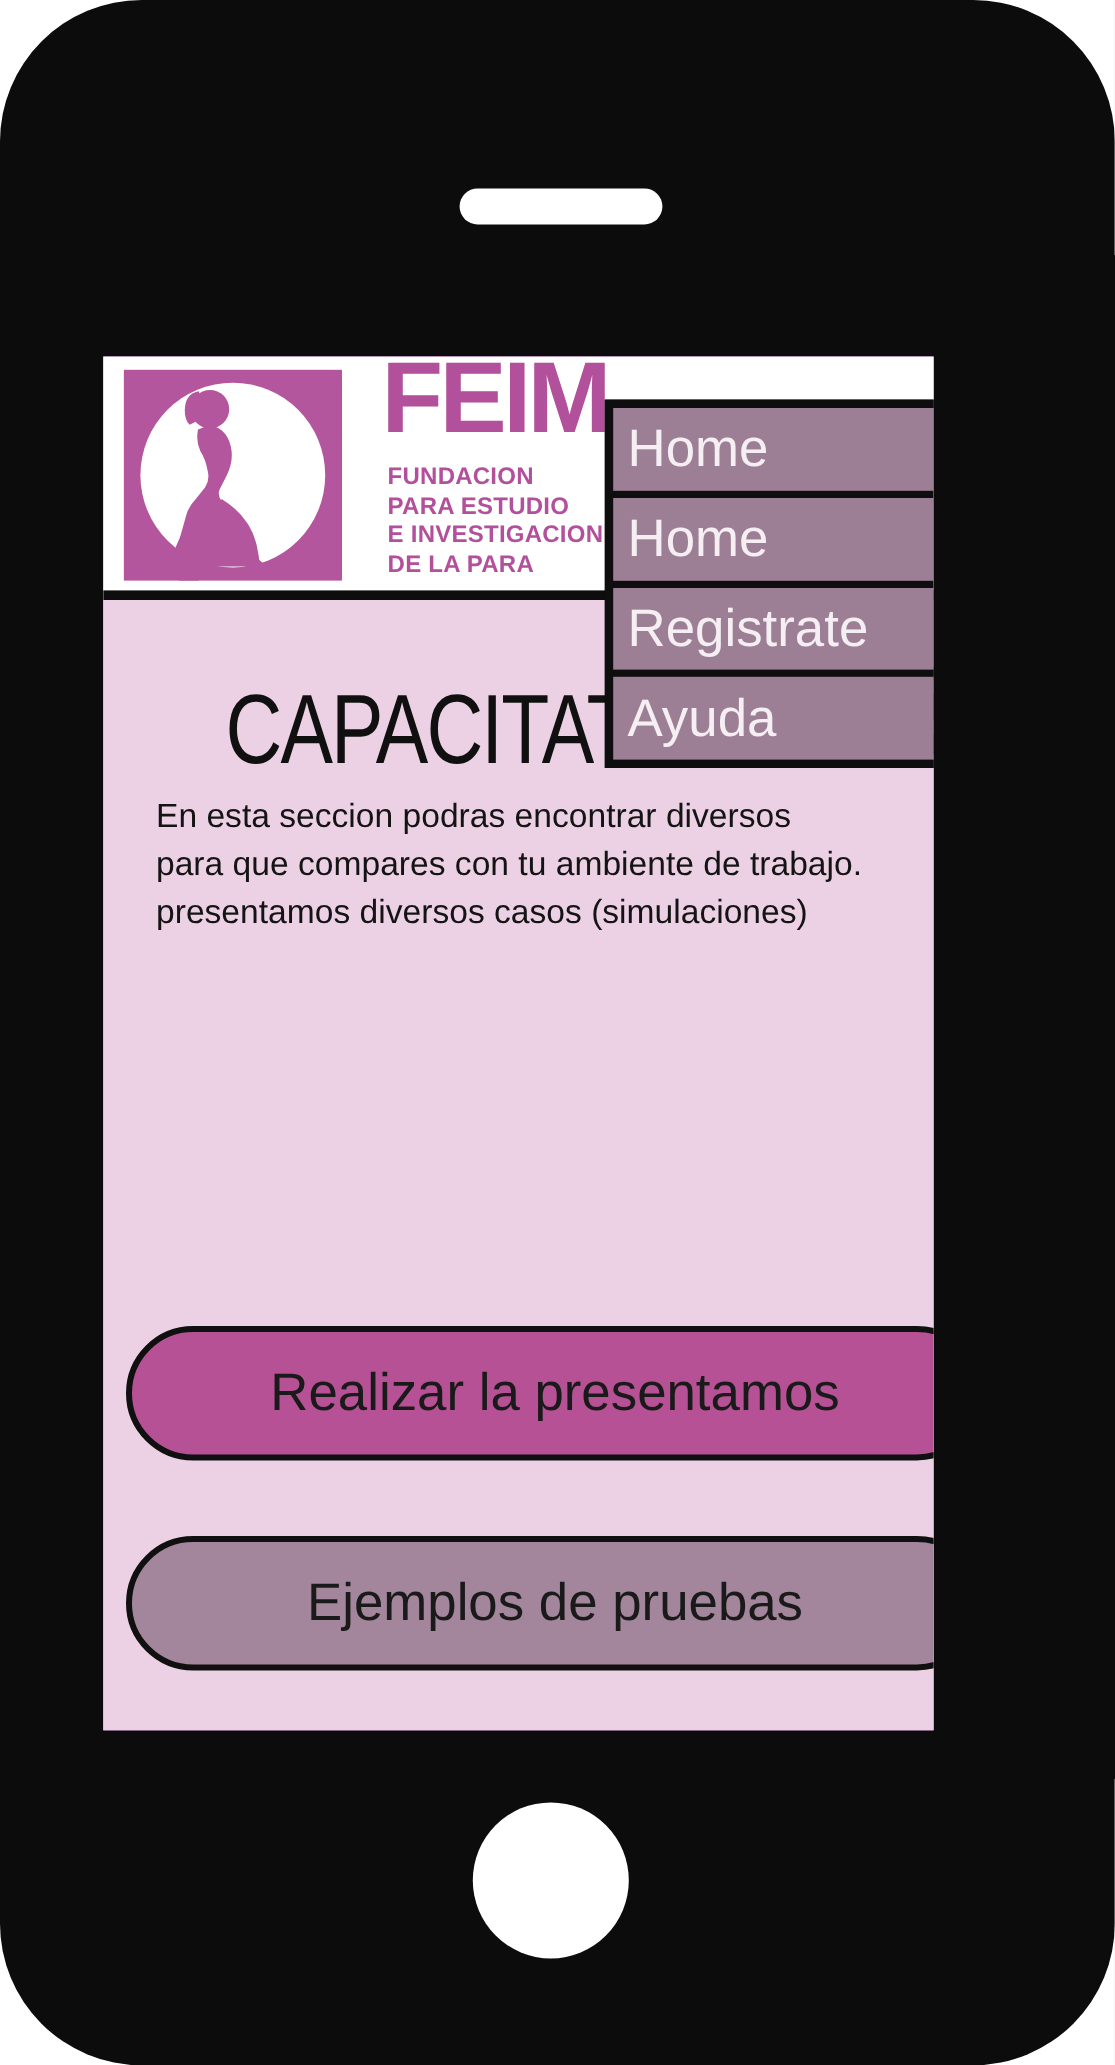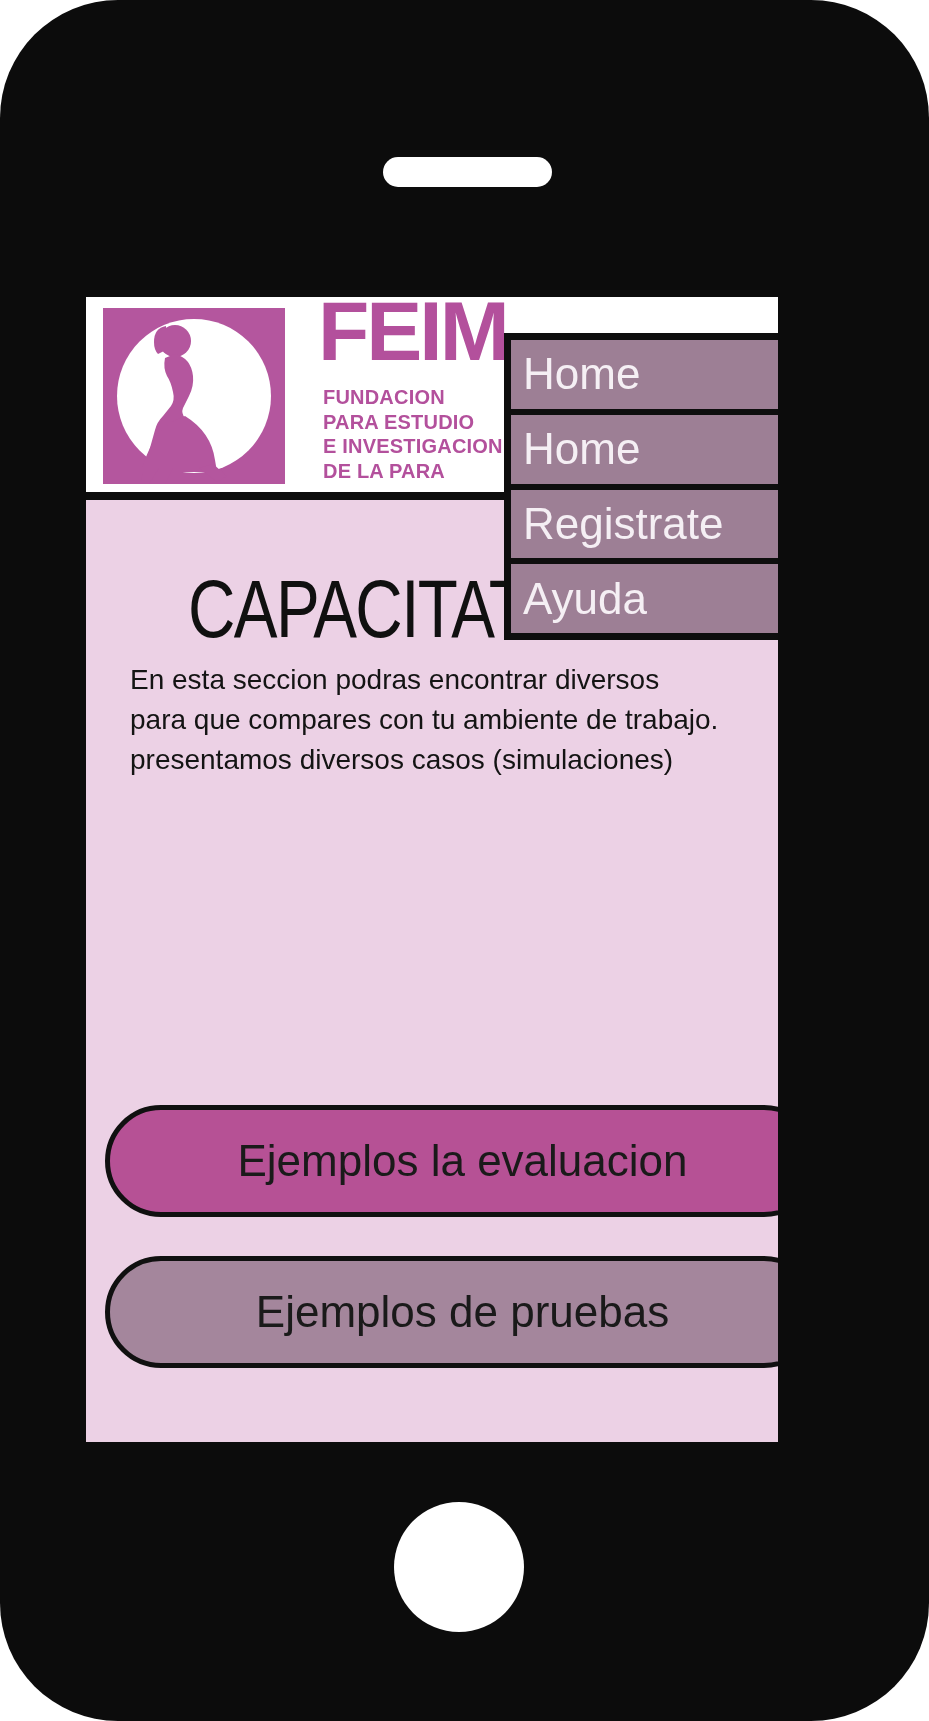"Ejemplos la evaluacion" div.btn { text: Ejemplos la evaluacion -> Realizar la presentamos }
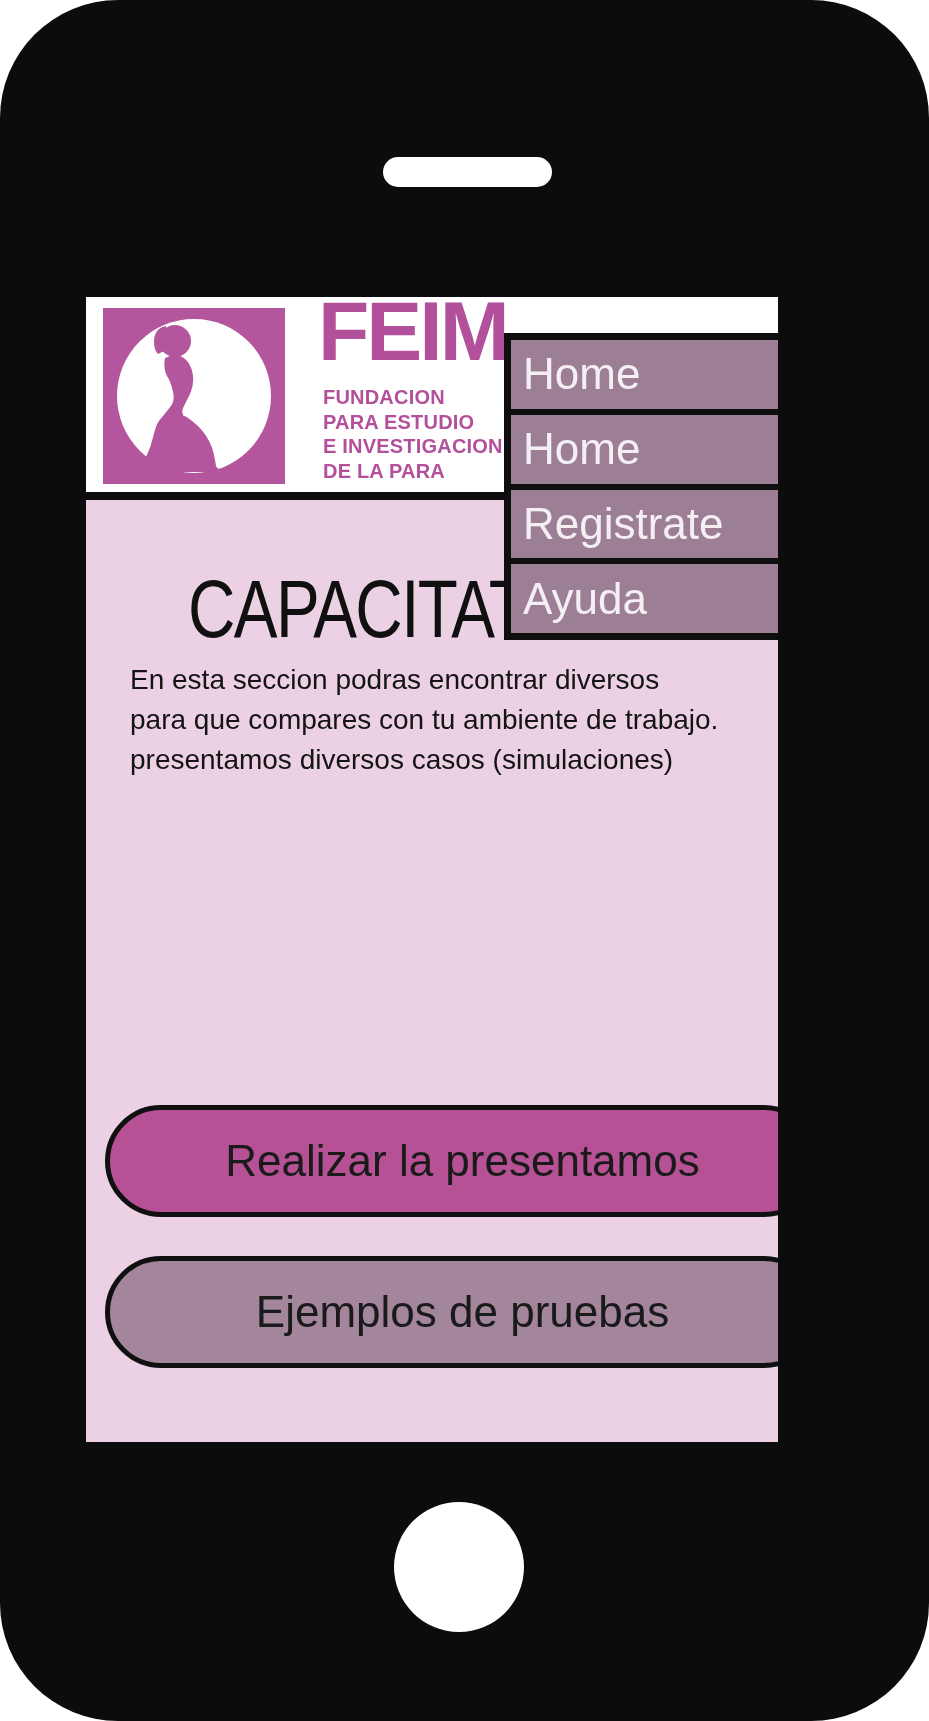"Ejemplos de pruebas" .btn-2 { top: 756px -> 780px }
